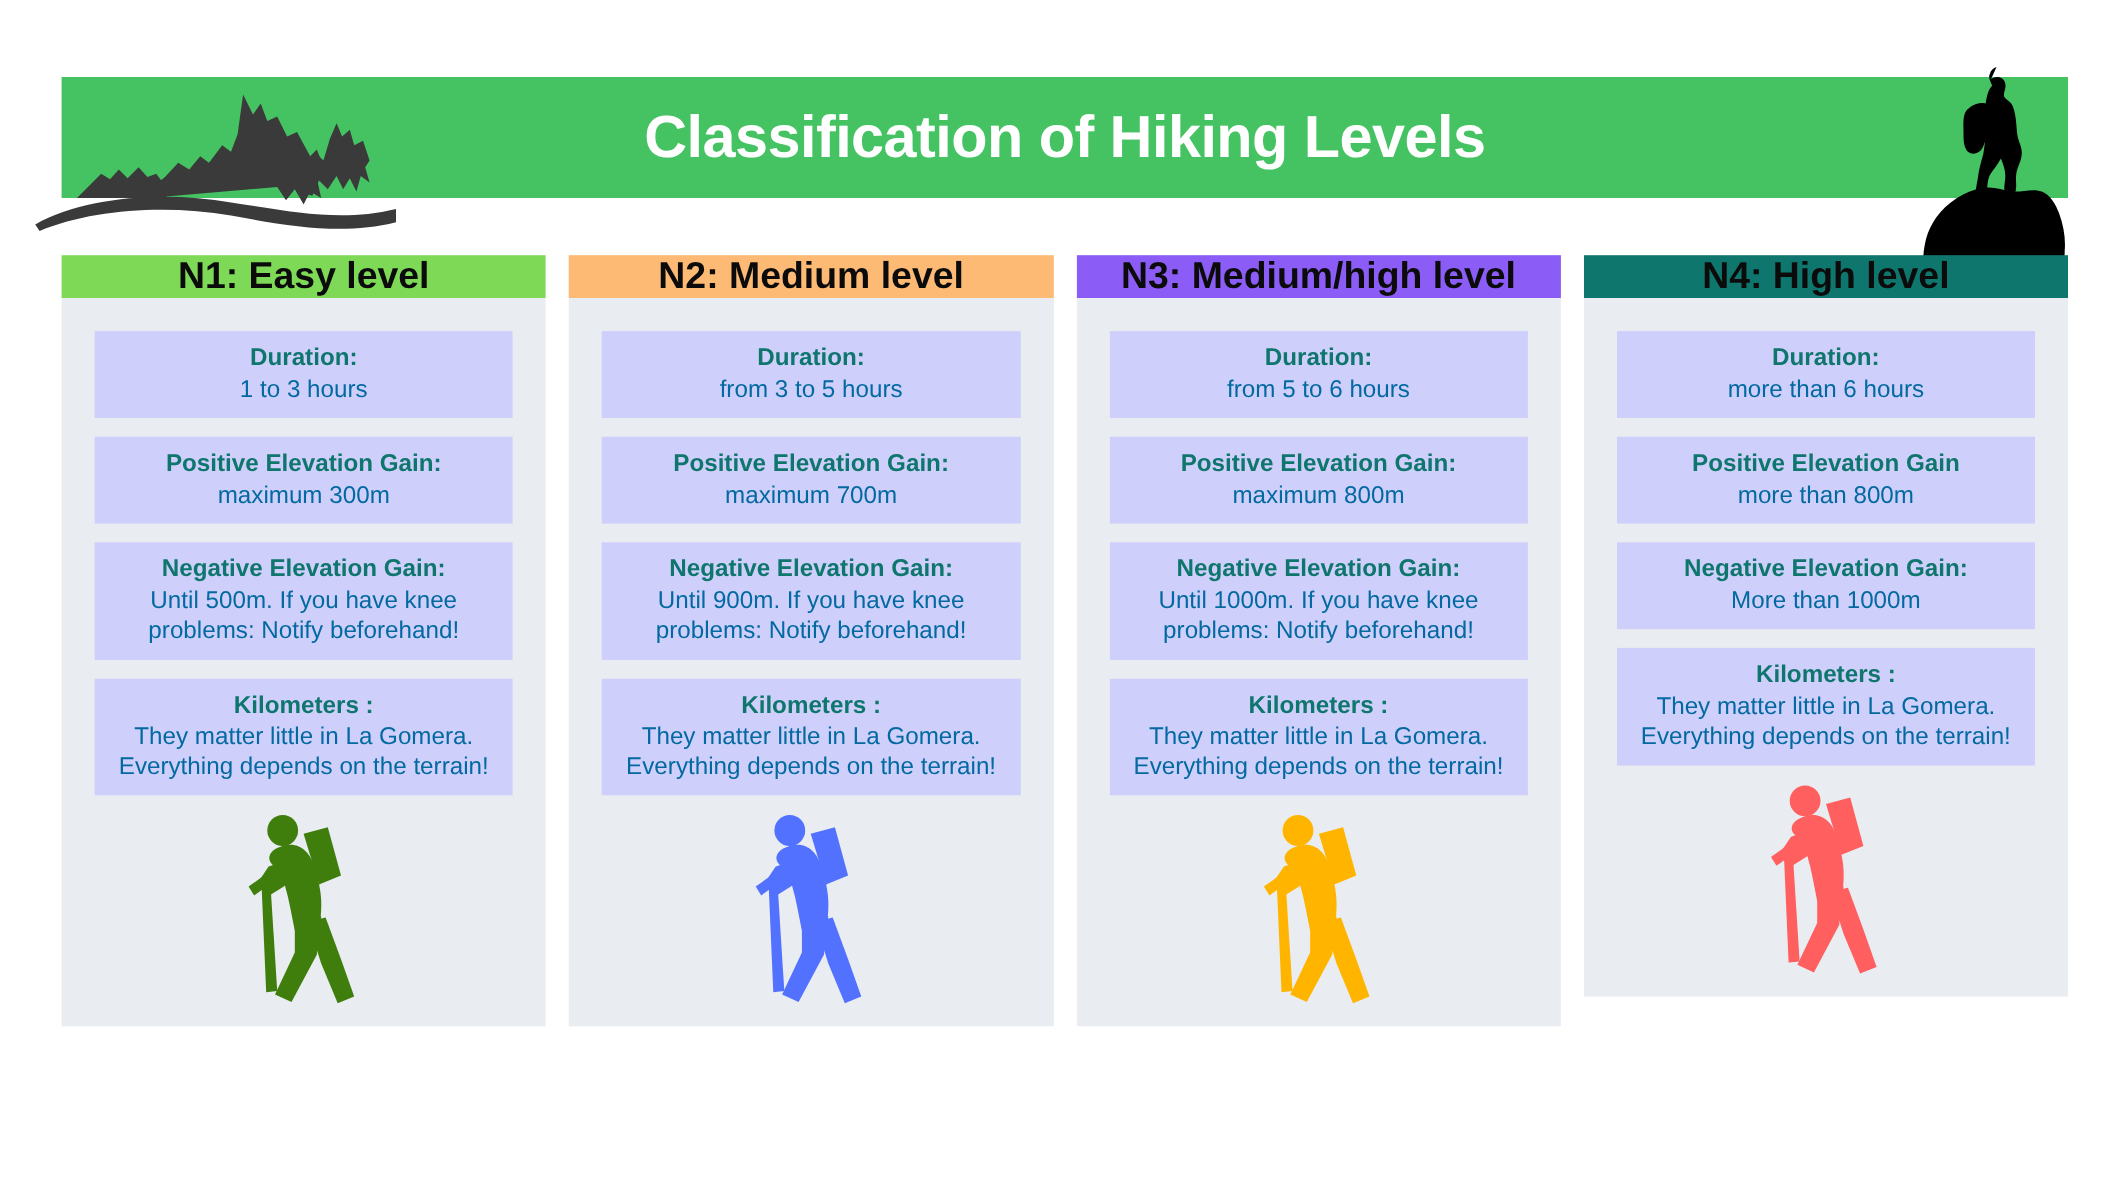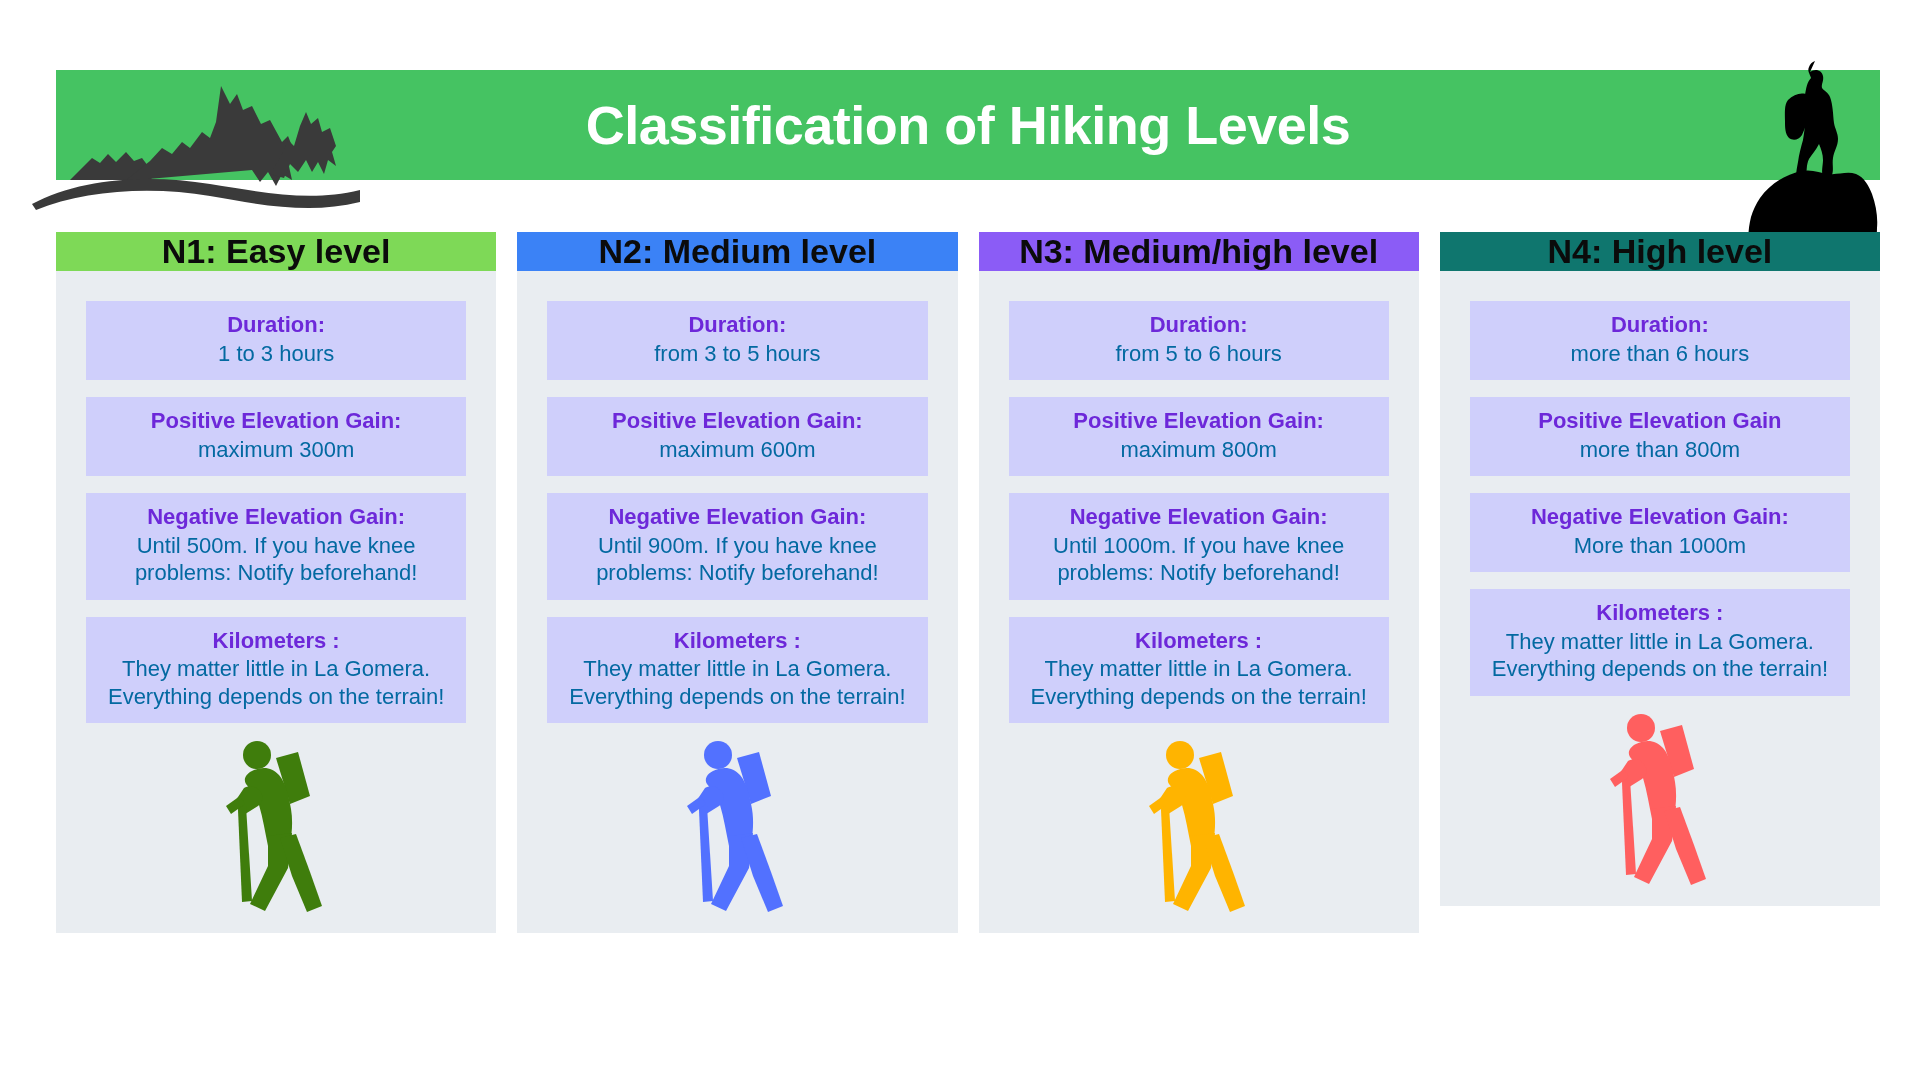"N2: Medium level" div.col-head { background: #3b82f6 -> #fdba74 }
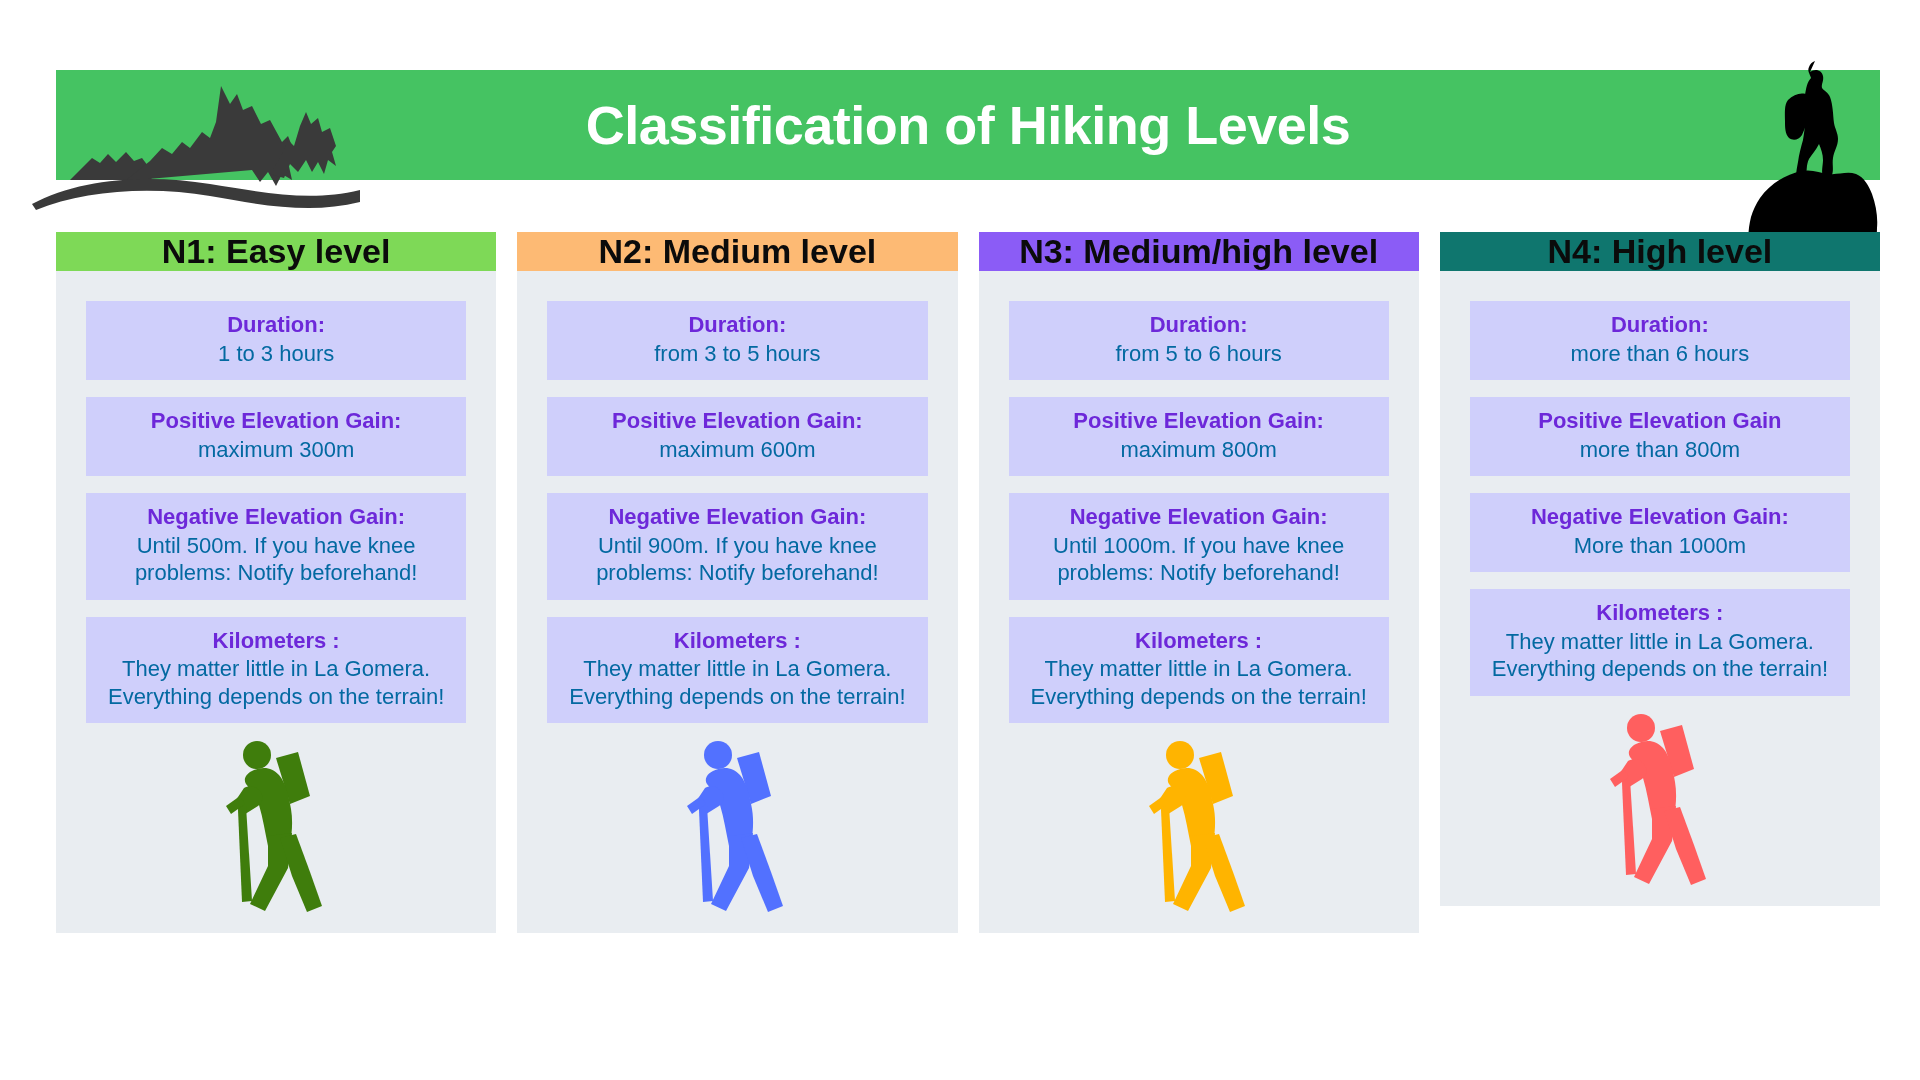"Duration:" .card-title { color: #6d28d9 -> #0f766e }
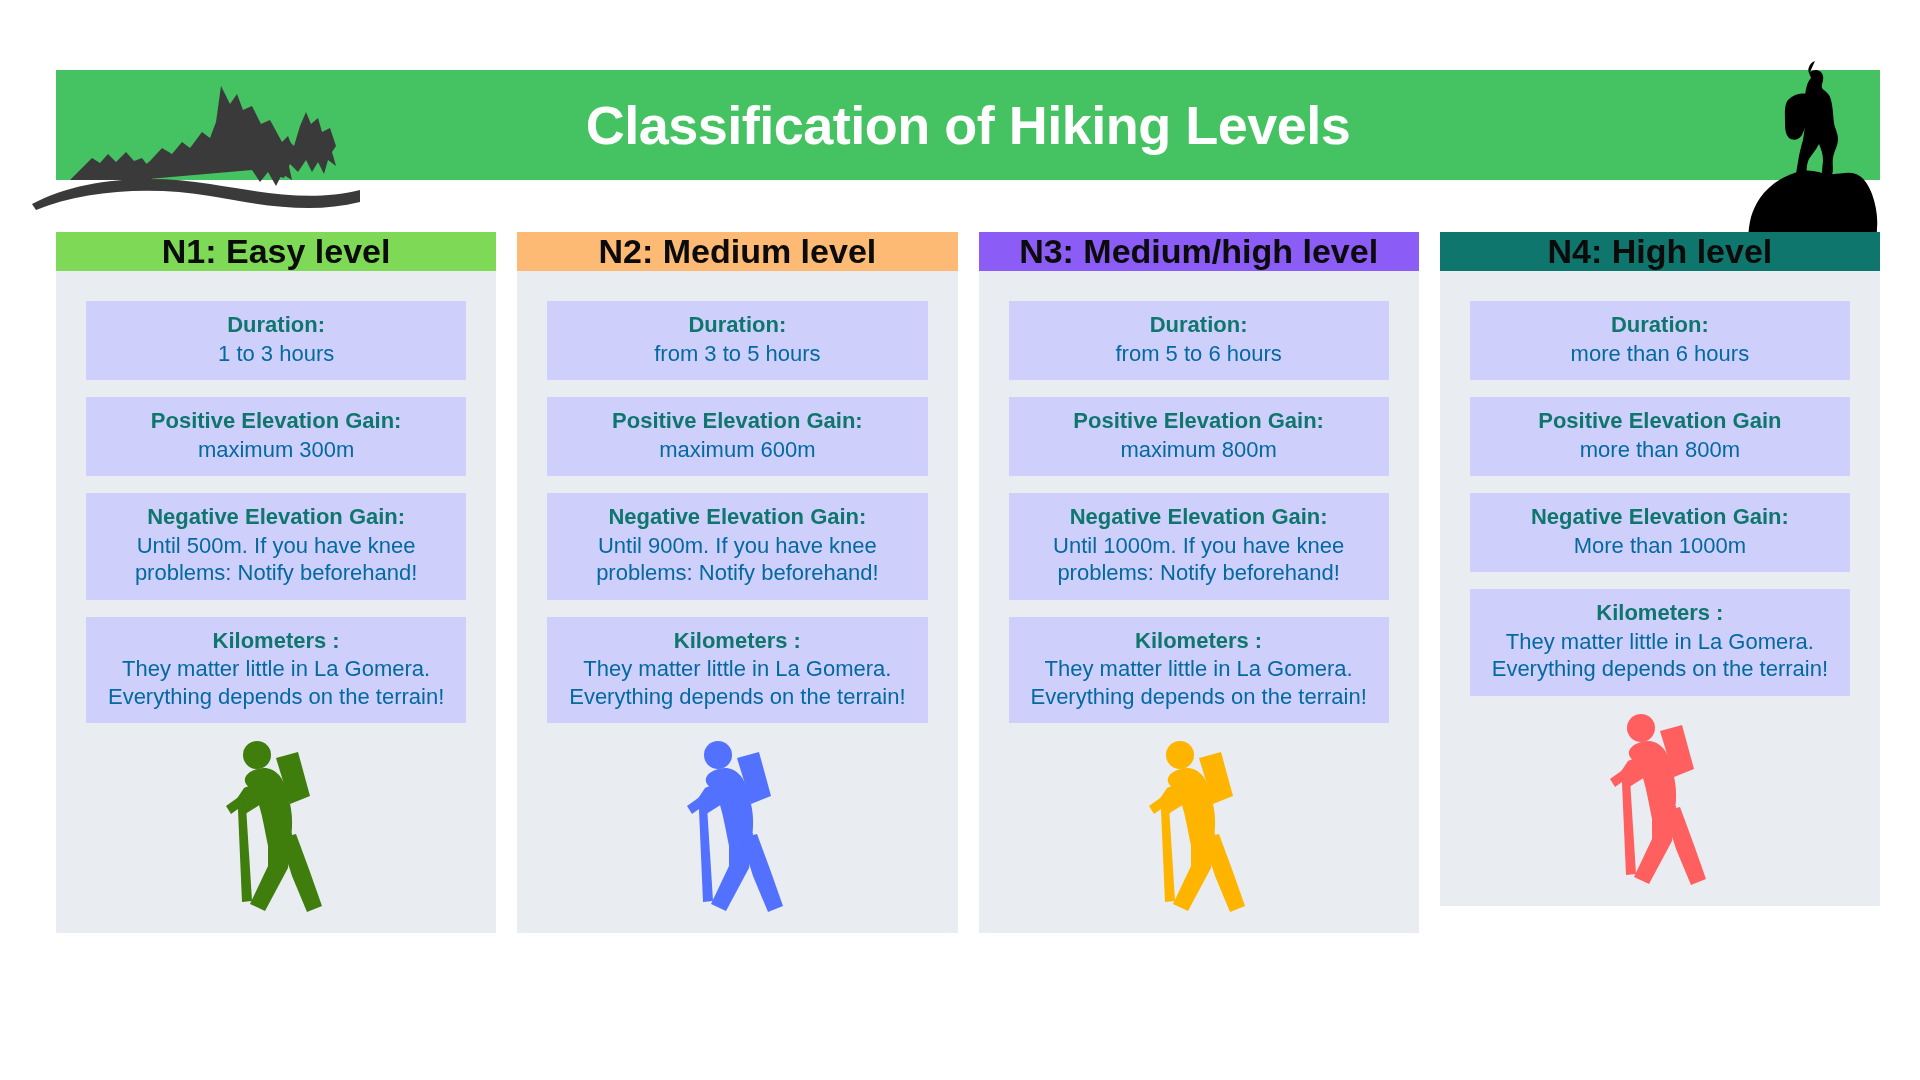"maximum 600m" span.card-text { text: 600m -> 700m }
